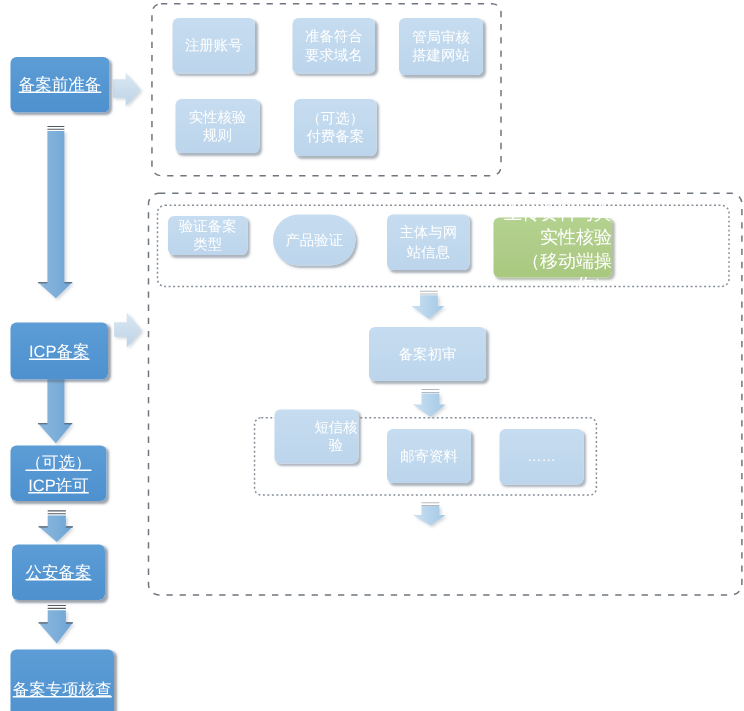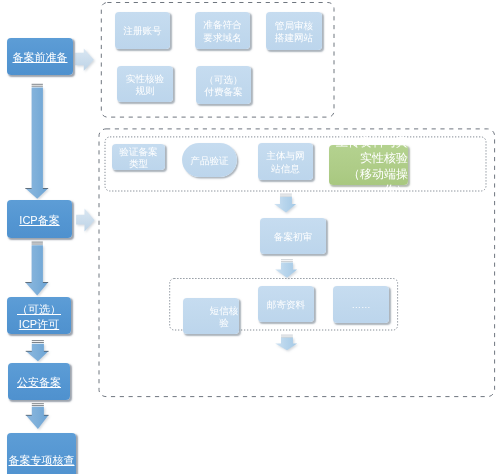"ICP备案" div.node { top: 200px -> 215px }
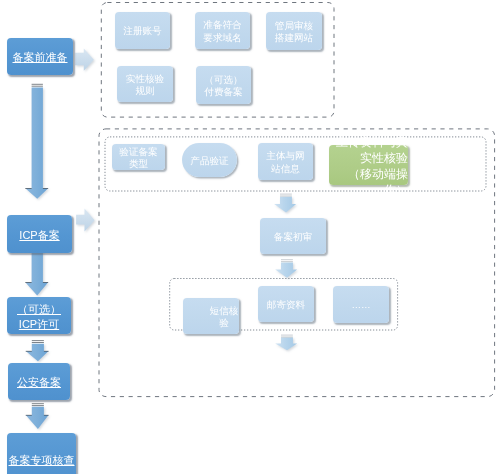"备案初审" div.node { left: 260px -> 246px; width: 66px -> 78px }
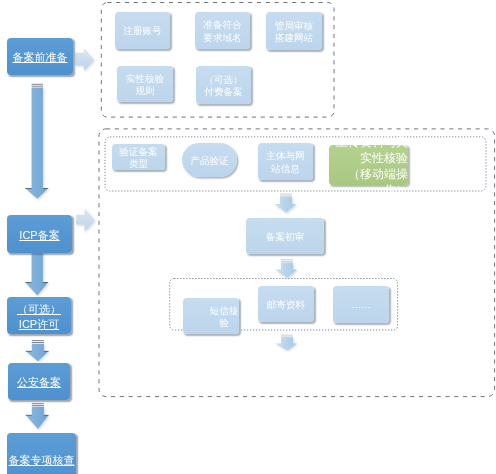"短信核验" div.node { top: 298px -> 273px }
